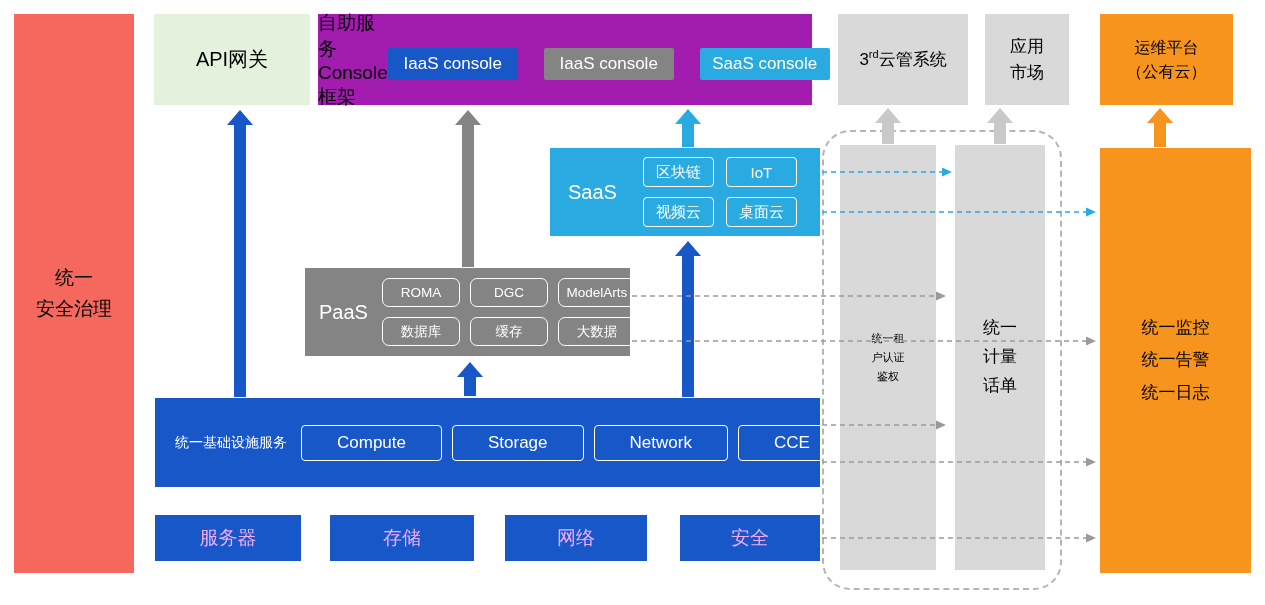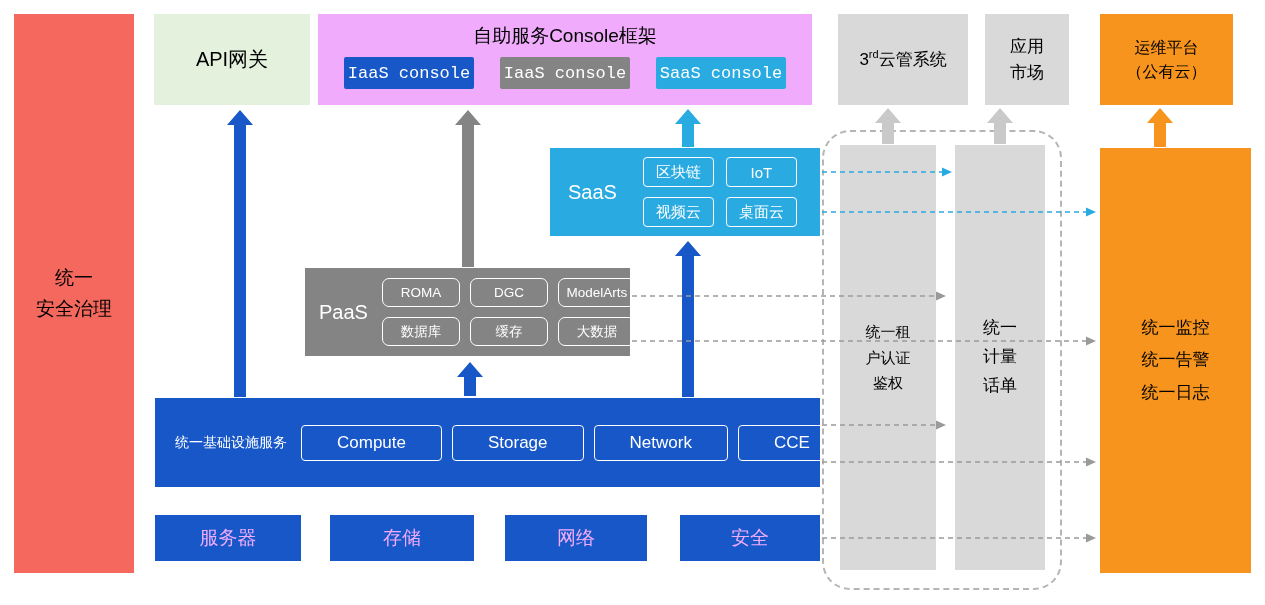"自助服务Console框架" #console-box { background: #f0abfc -> #a21caf; flex-direction: column -> row }
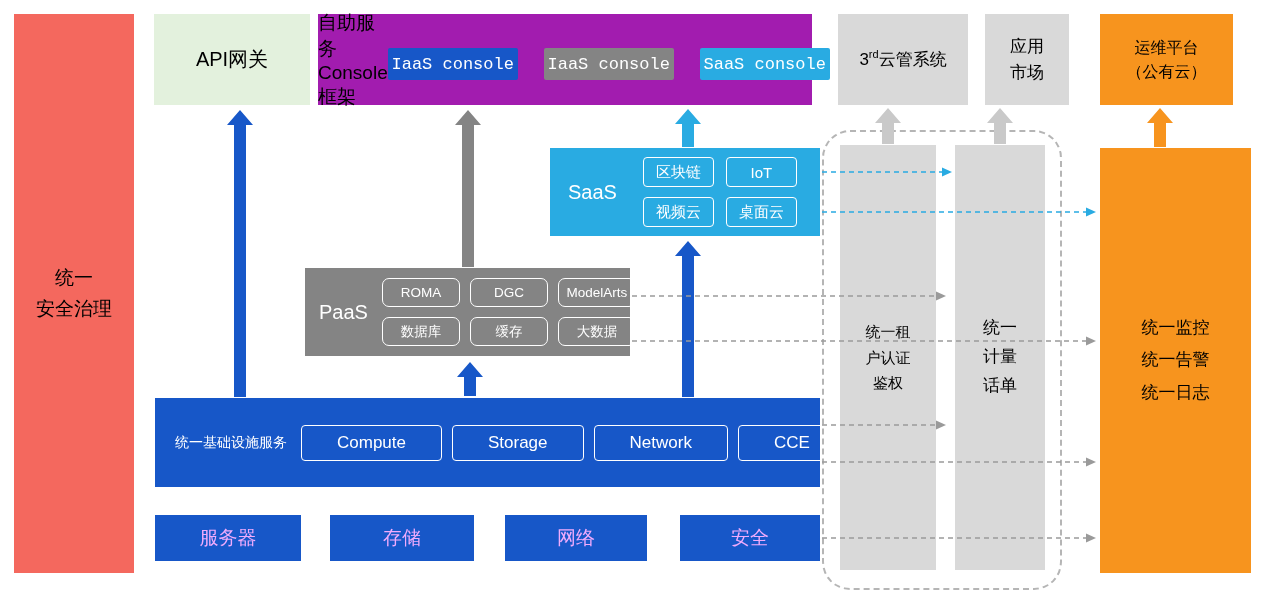"IaaS console" .console-chips { font-family: Liberation Mono, monospace -> none }
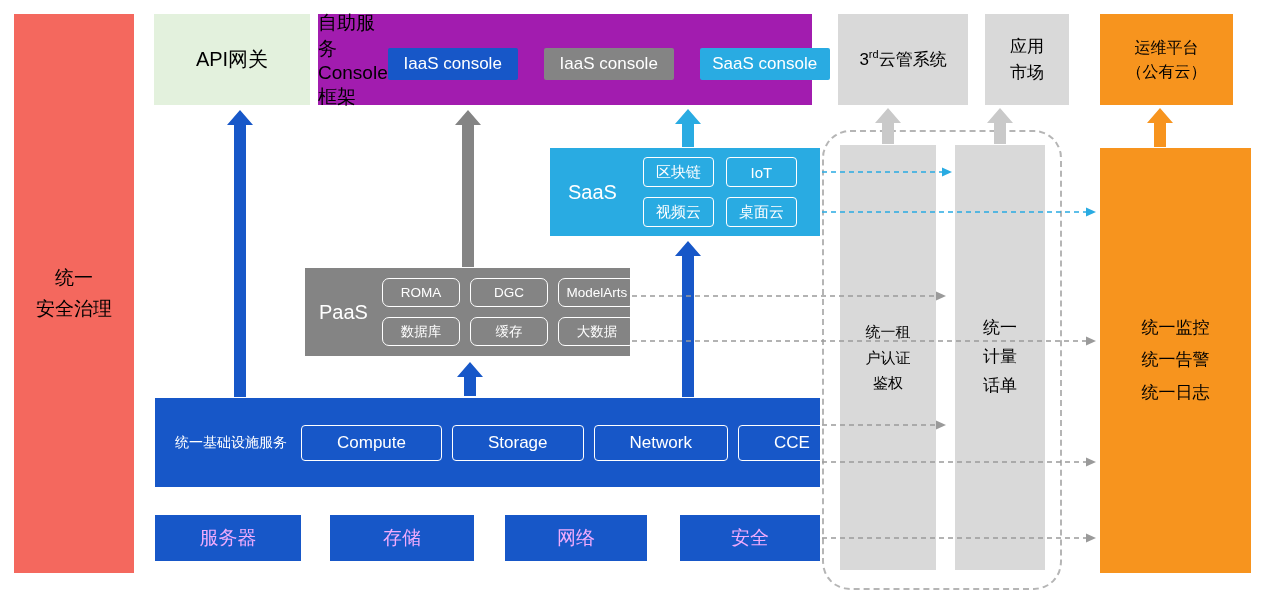"统一租" #auth-bar { font-size: 15px -> 11px }
